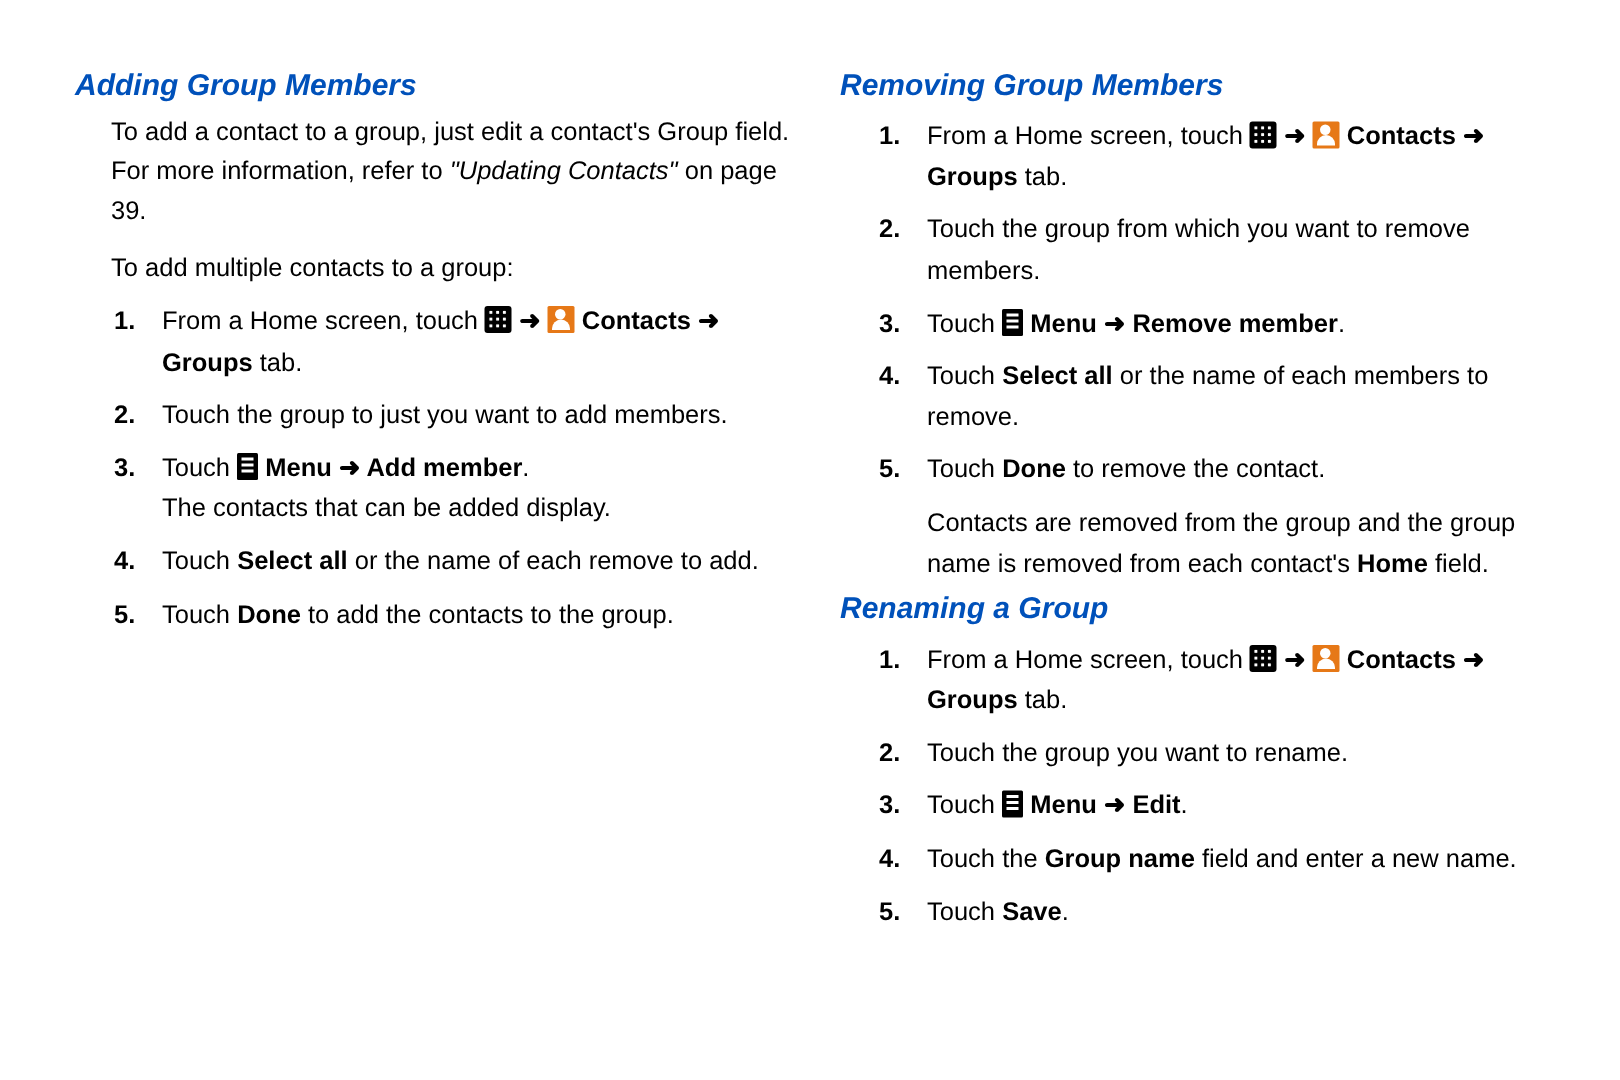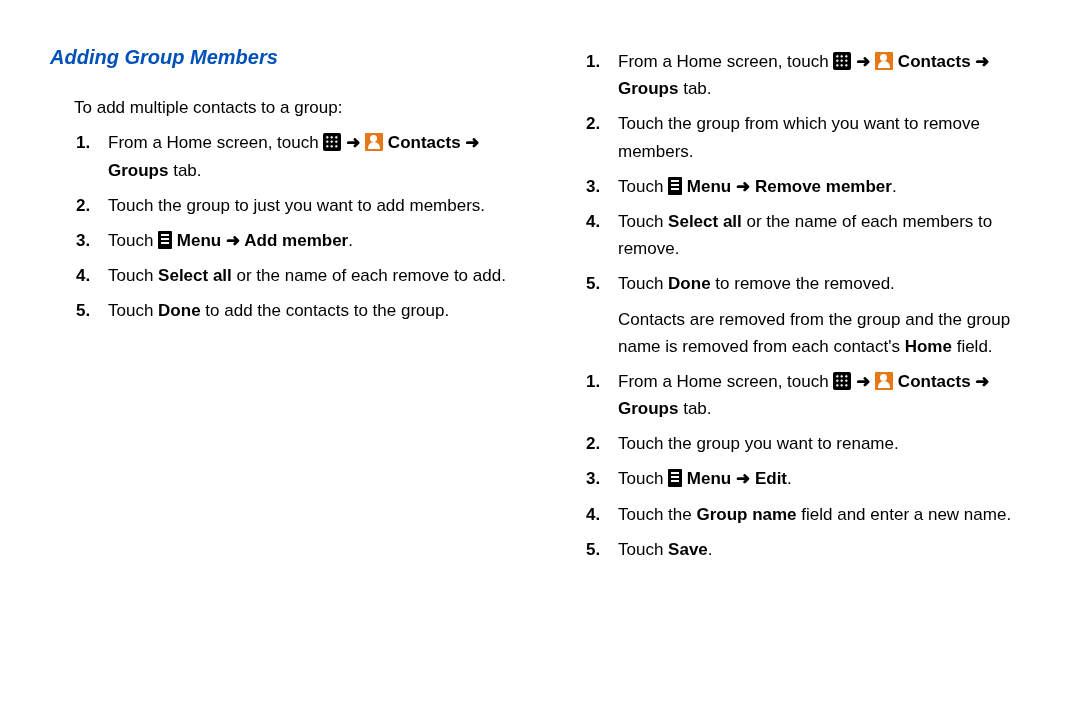"Removing Group Members" div.sect-title { html: none -> <div>Removing Group Members</div> }
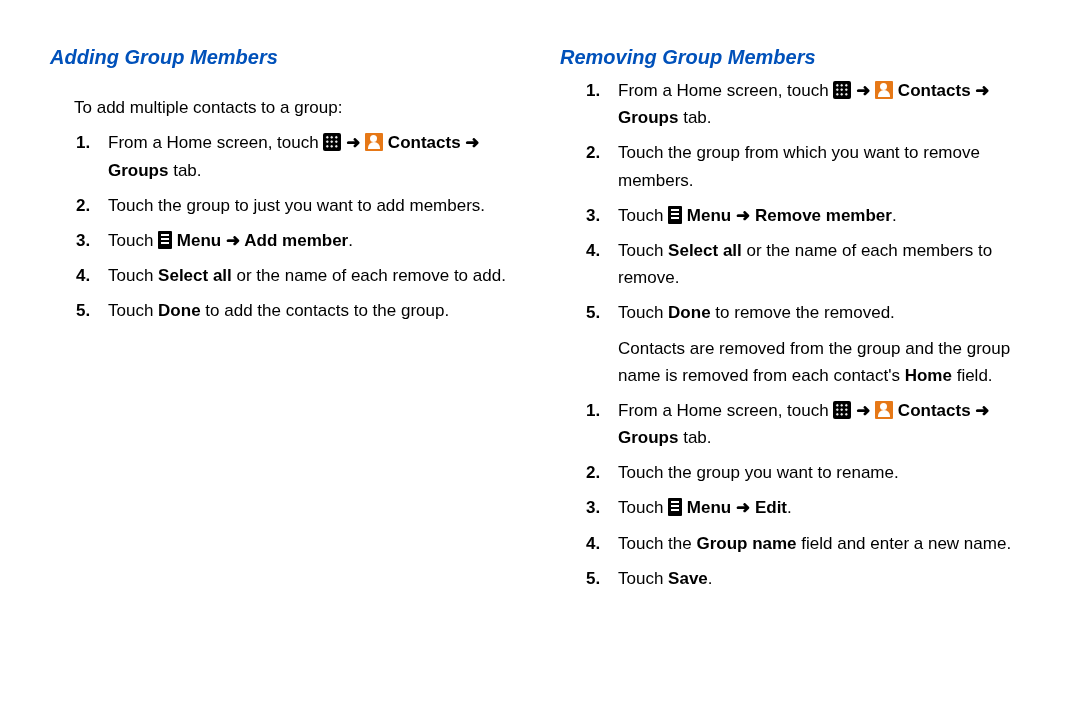"To add a contact to" p.intro { html: none -> <p> <span>To add a contact to a group, just edit a contact's Group field. For more information, refer to </span><span>"Updating Contacts"</span><span> on page 39.</span> </p> }
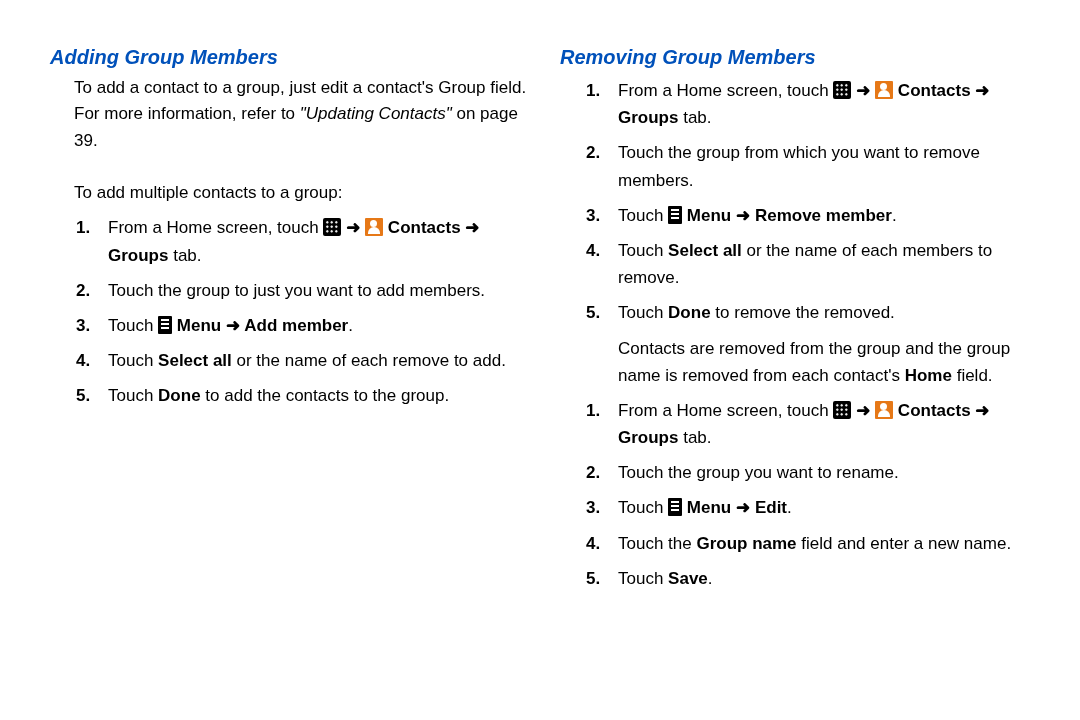"To add multiple contacts to" .lead { margin: 26px 0 4px 24px -> 12px 0 4px 24px }
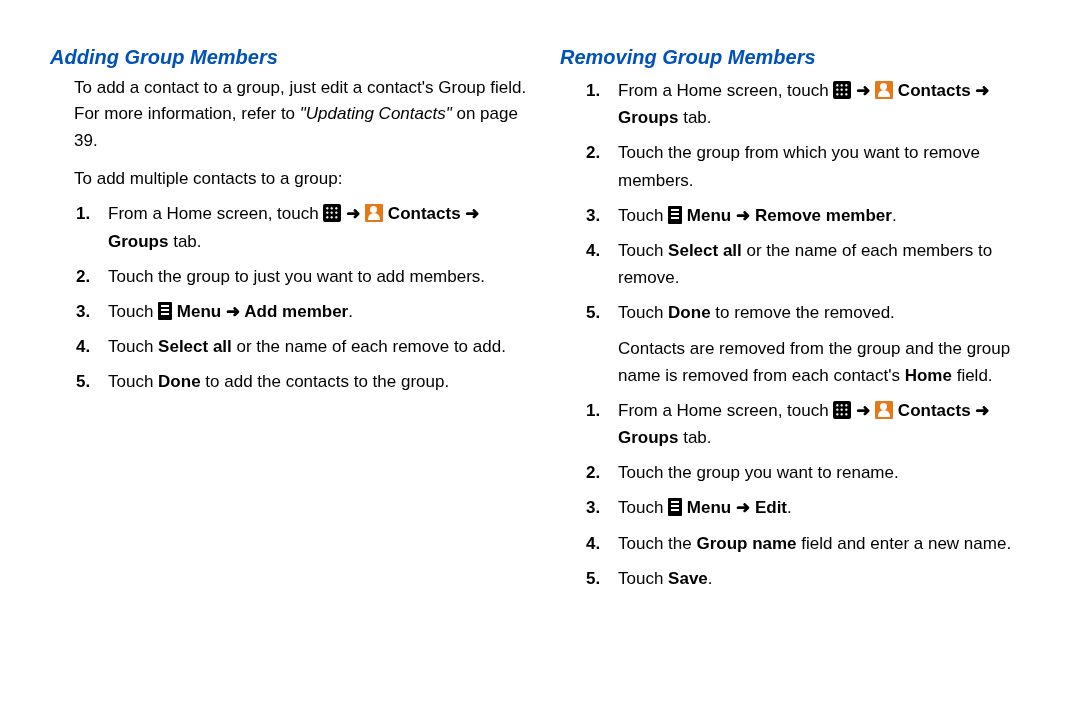"to remove the removed." span { text: removed -> contact }
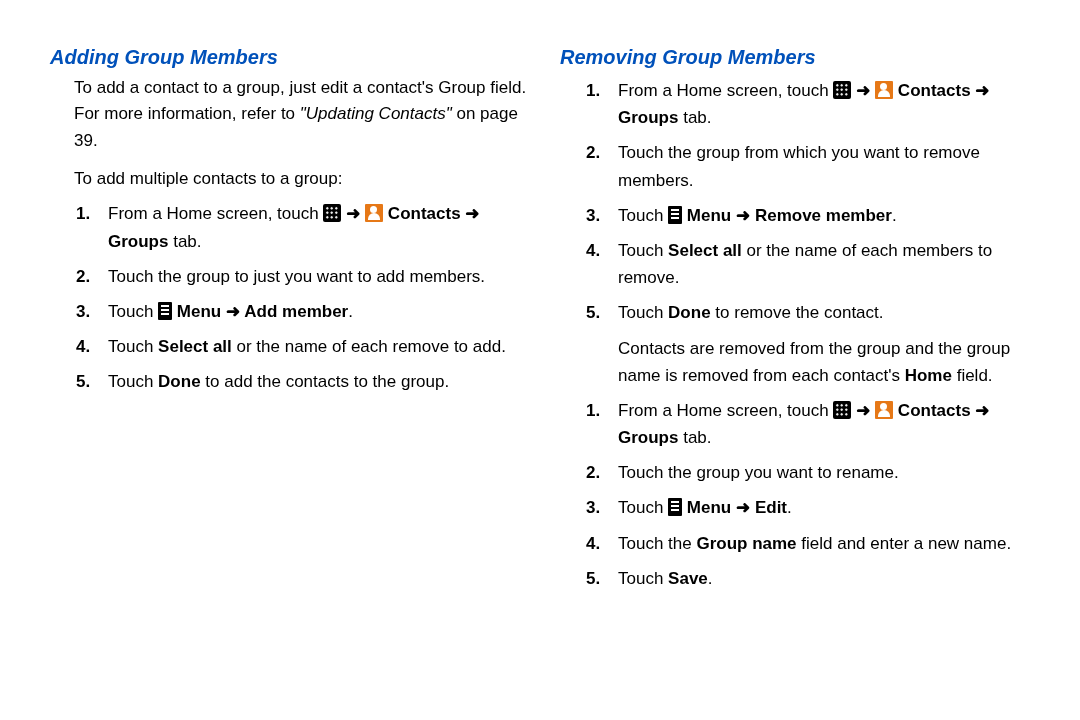"The contacts that can be" div { html: none -> <div>The contacts that can be added display.</div> }
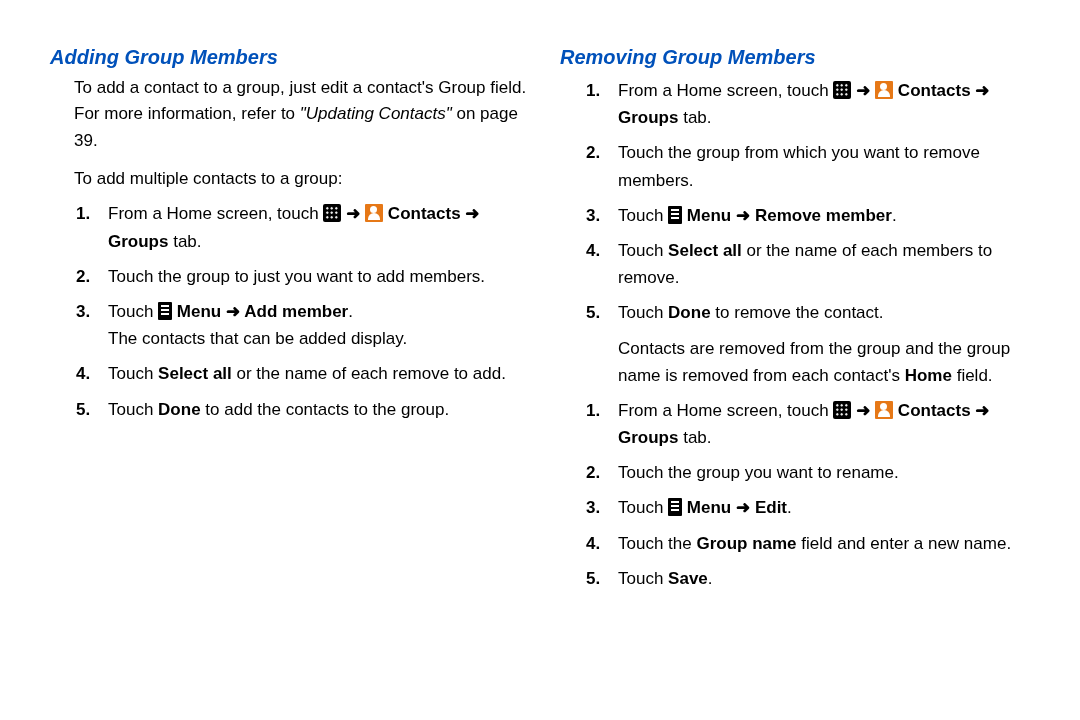"Renaming a Group" div.sect-title { html: none -> <div>Renaming a Group</div> }
